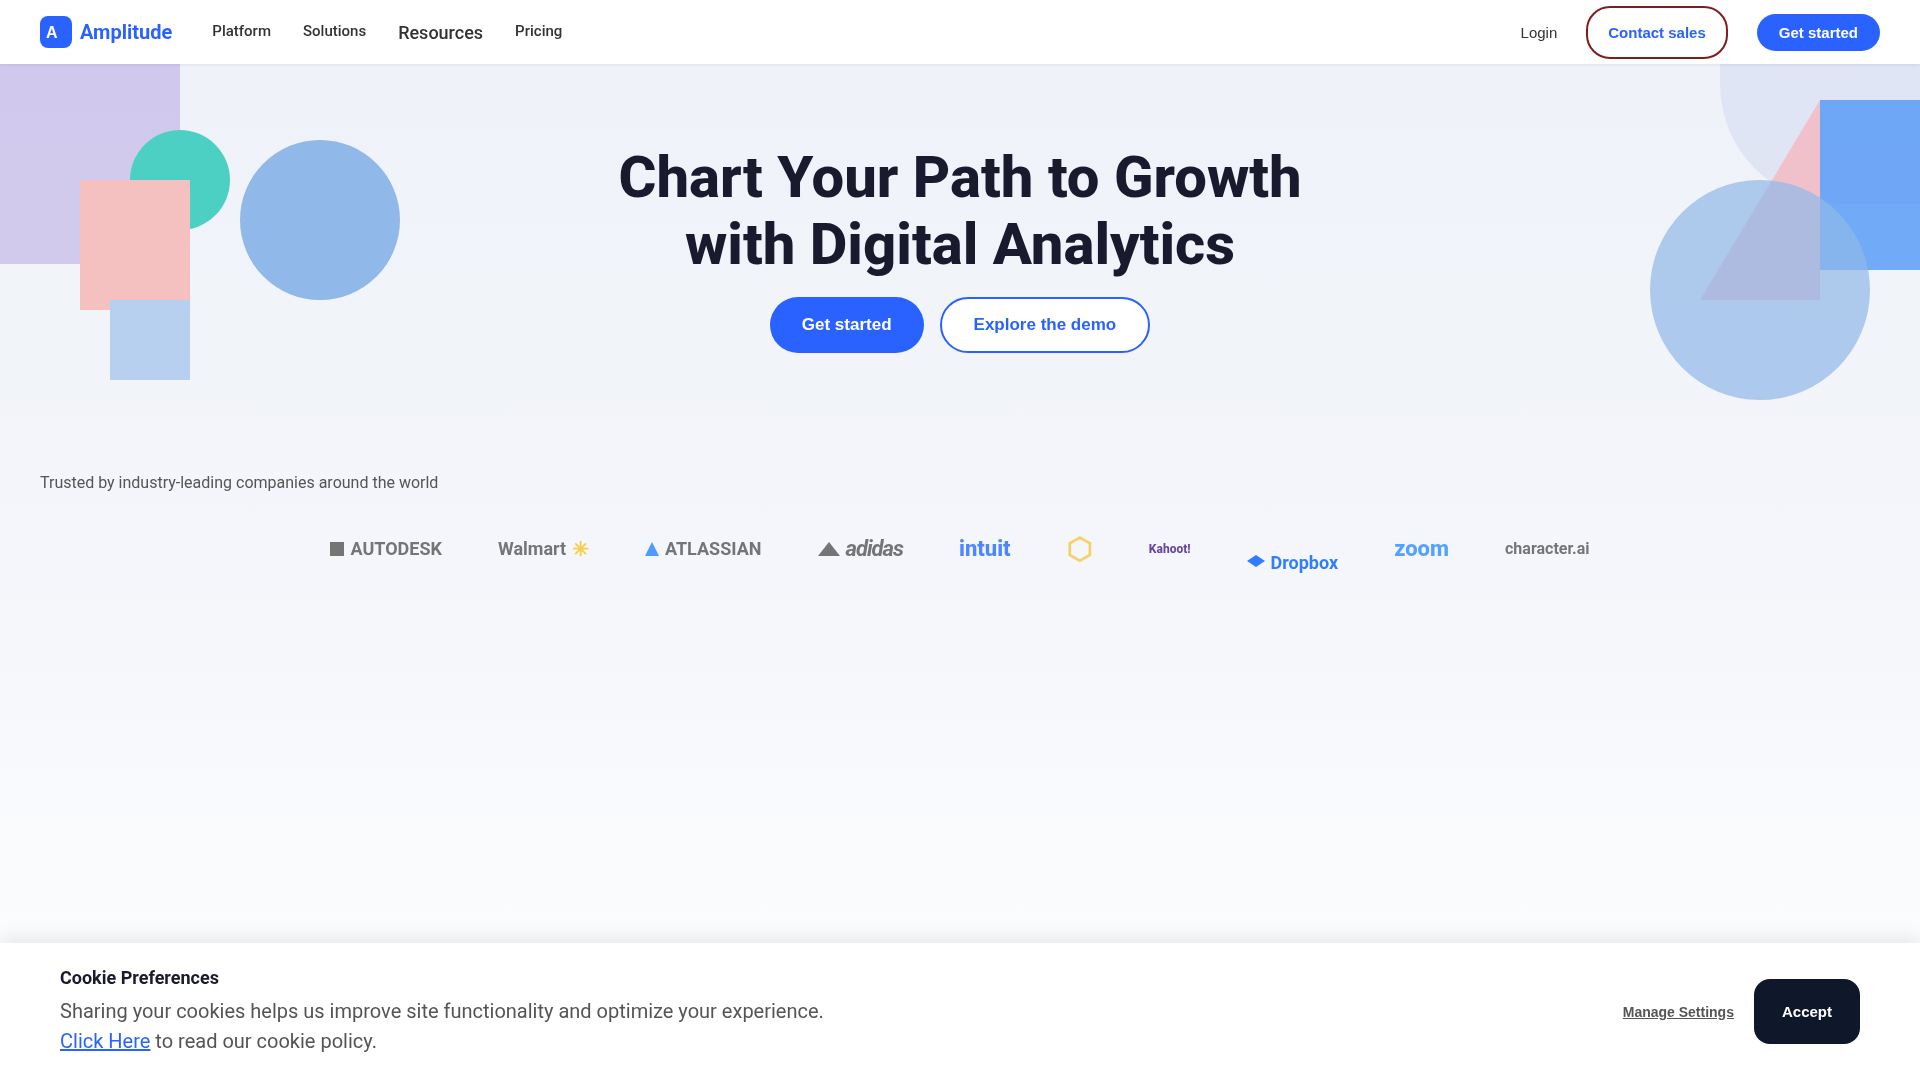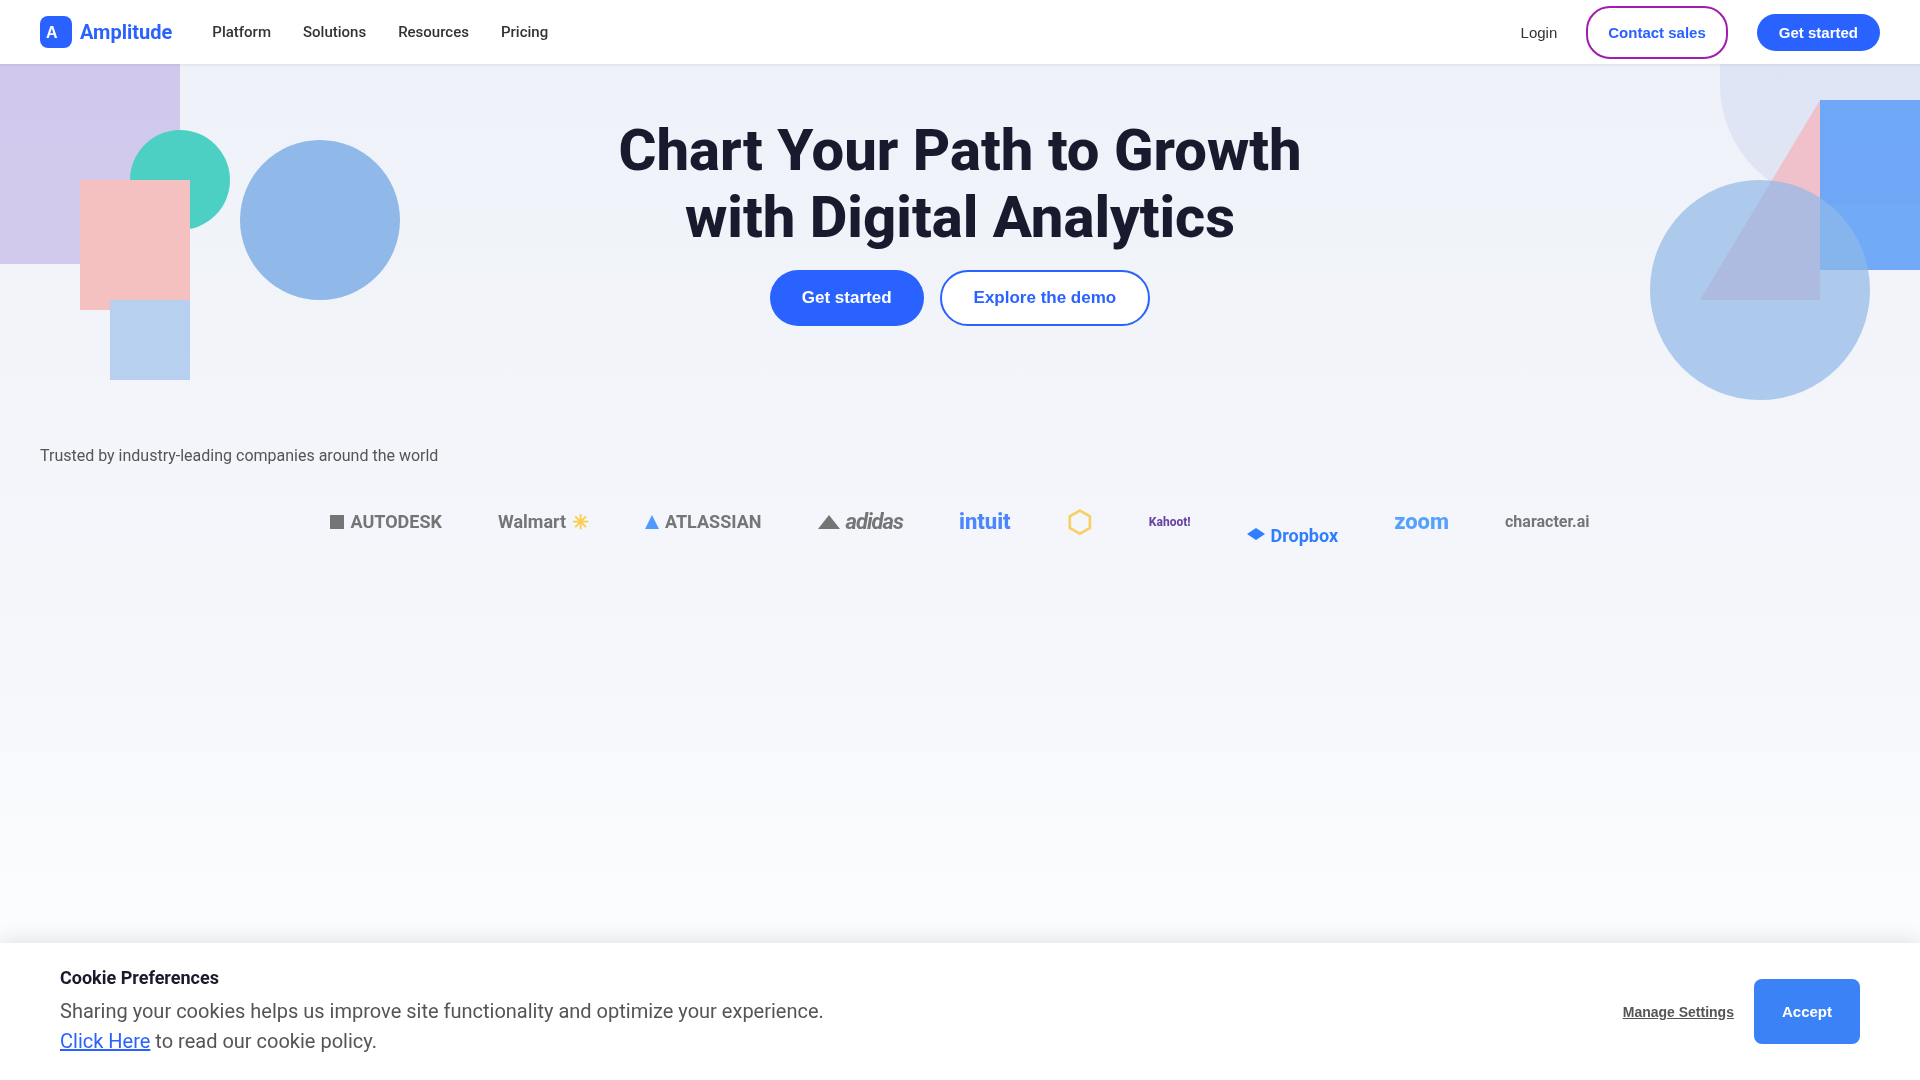"Resources" a { font-size: 15px -> 18px }
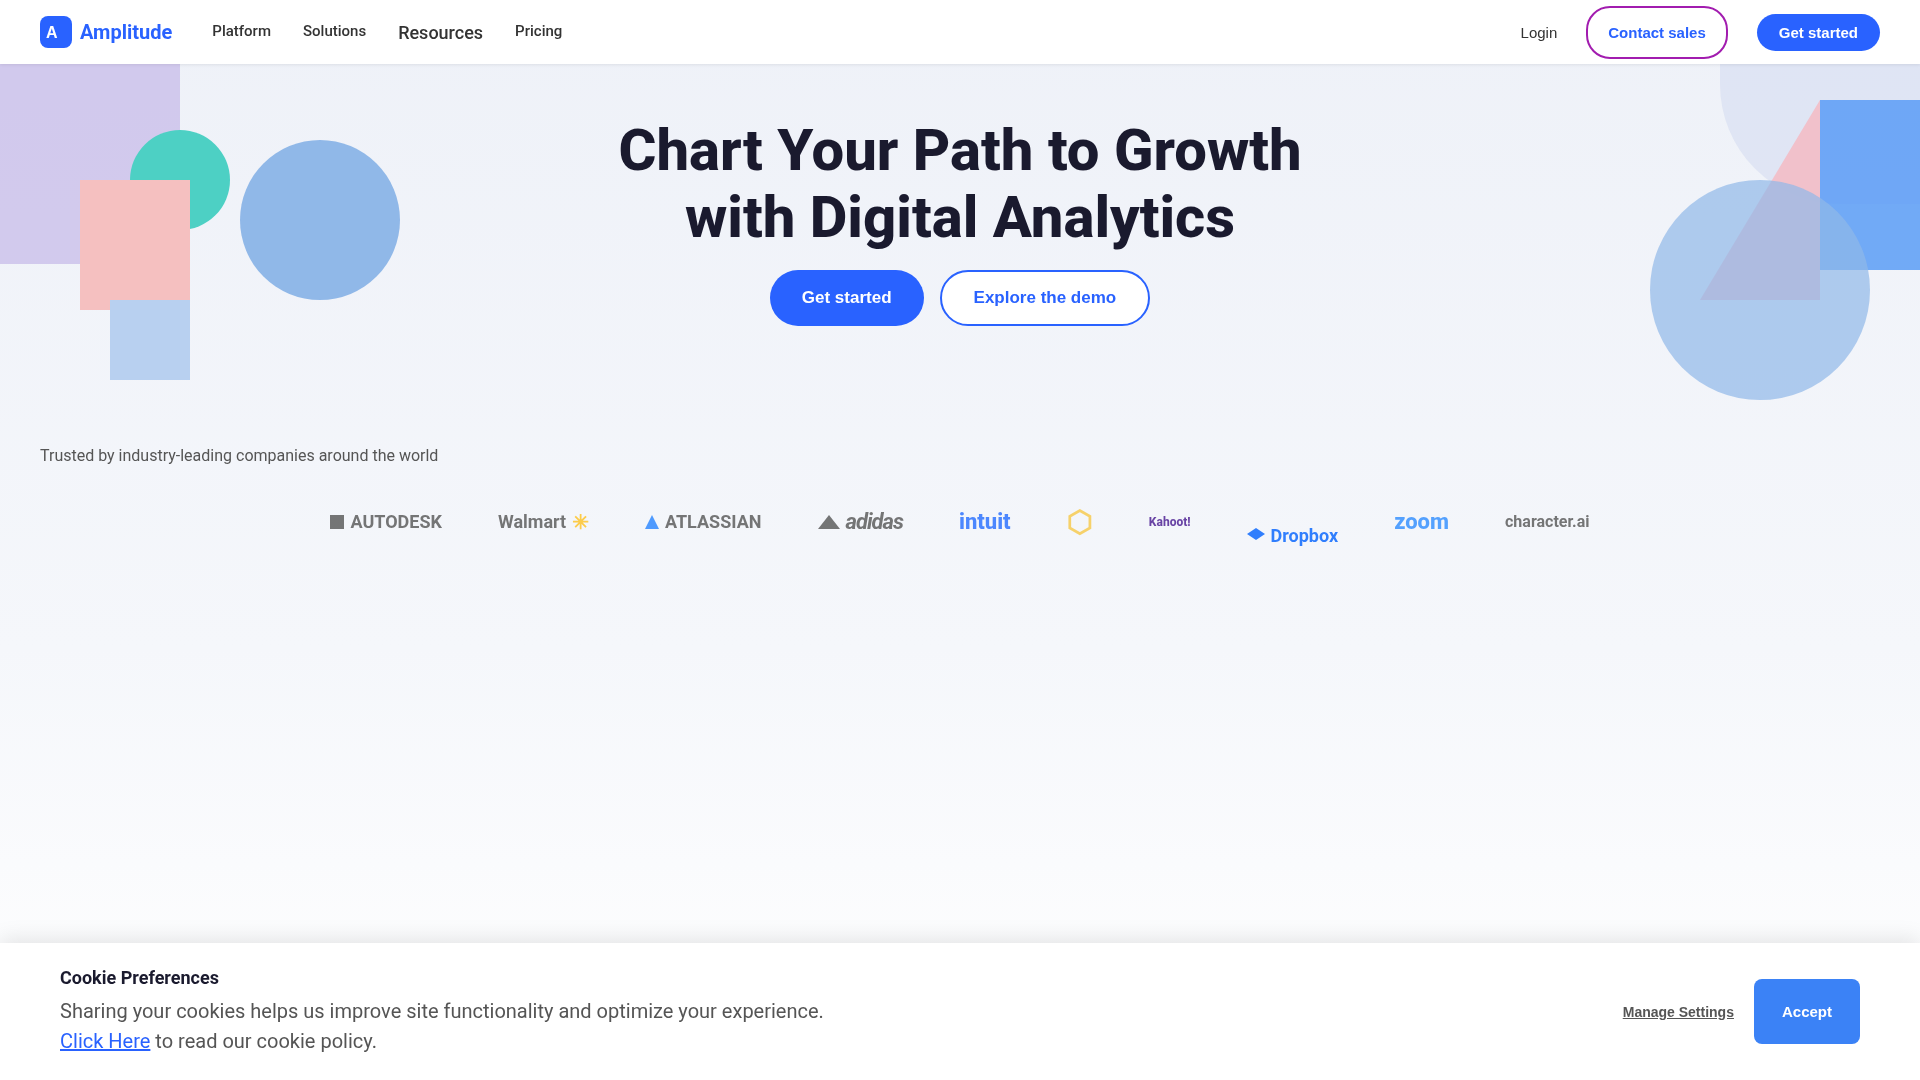"Contact sales" .btn-contact { border: 2px solid #a21caf -> 2px solid #7f1d1d }
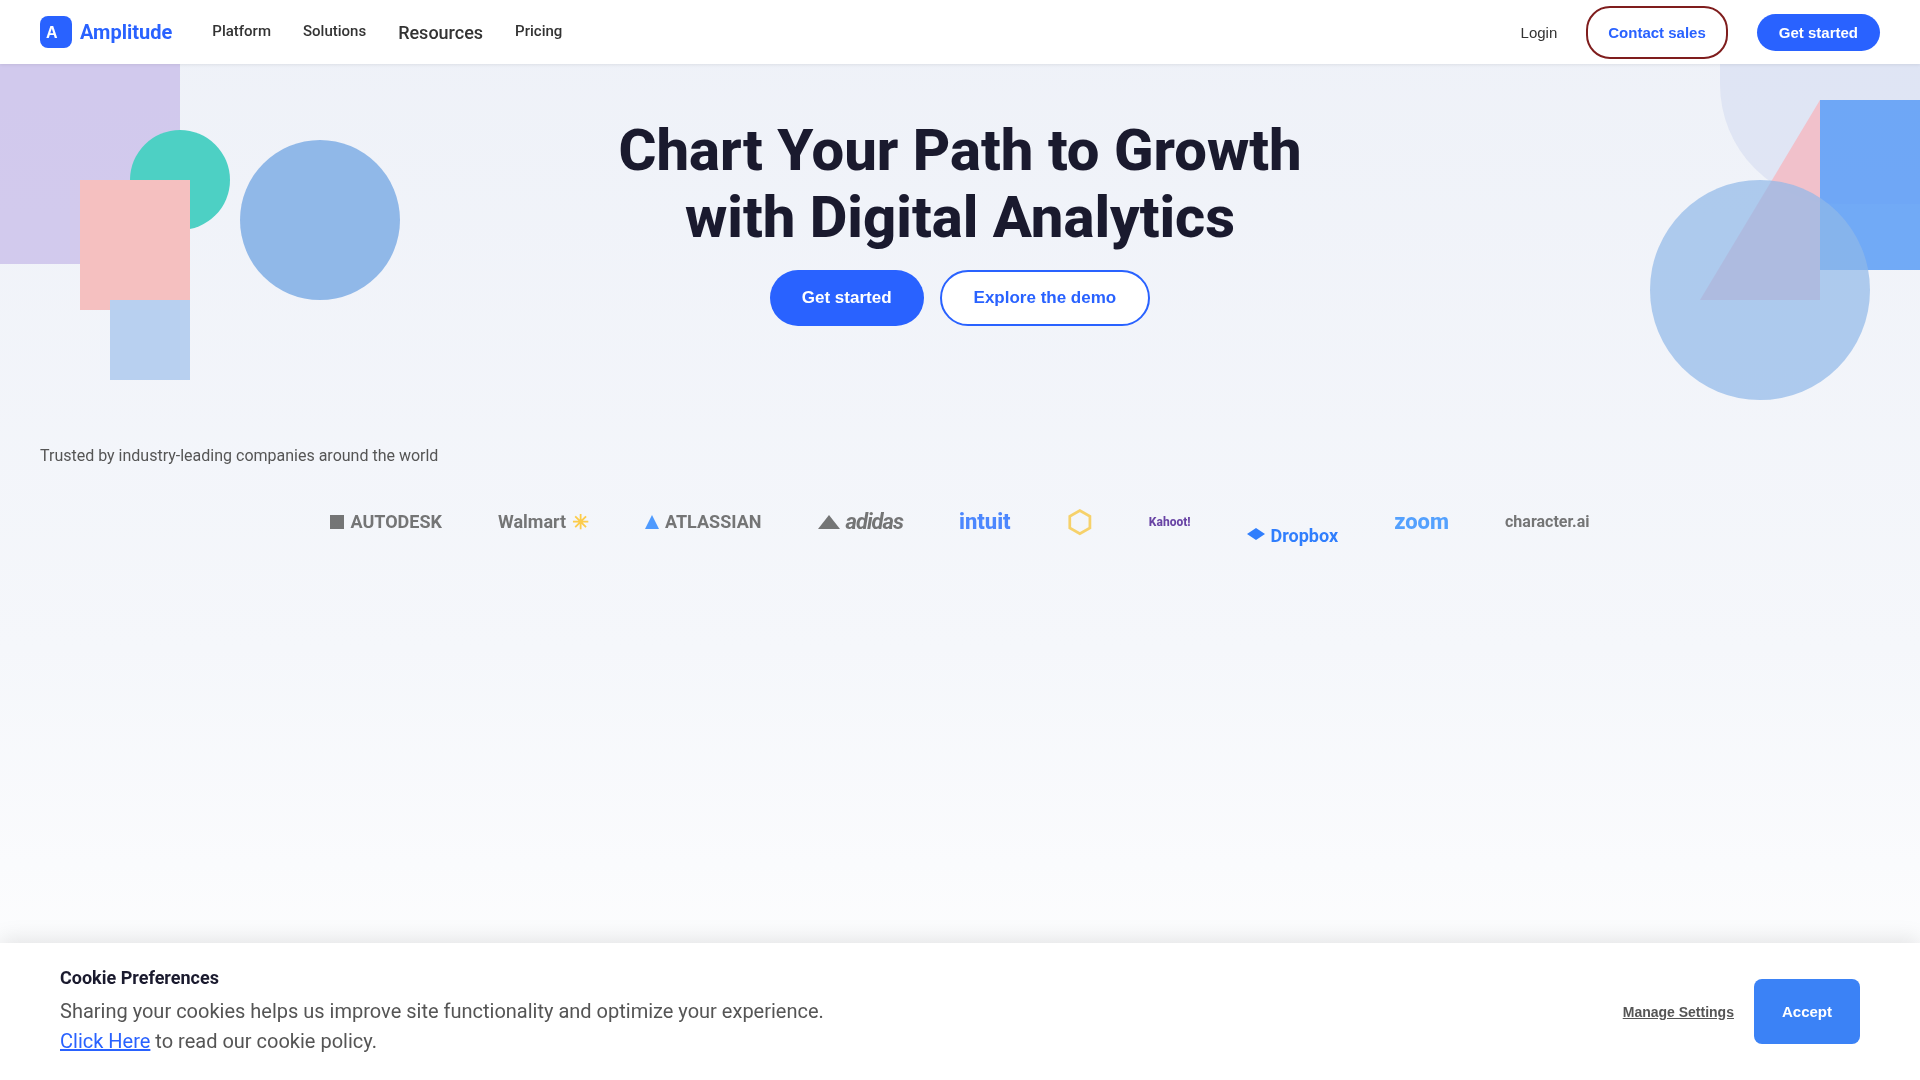"Chart Your Path to Growth" .hero { padding-top: 37px -> 64px }
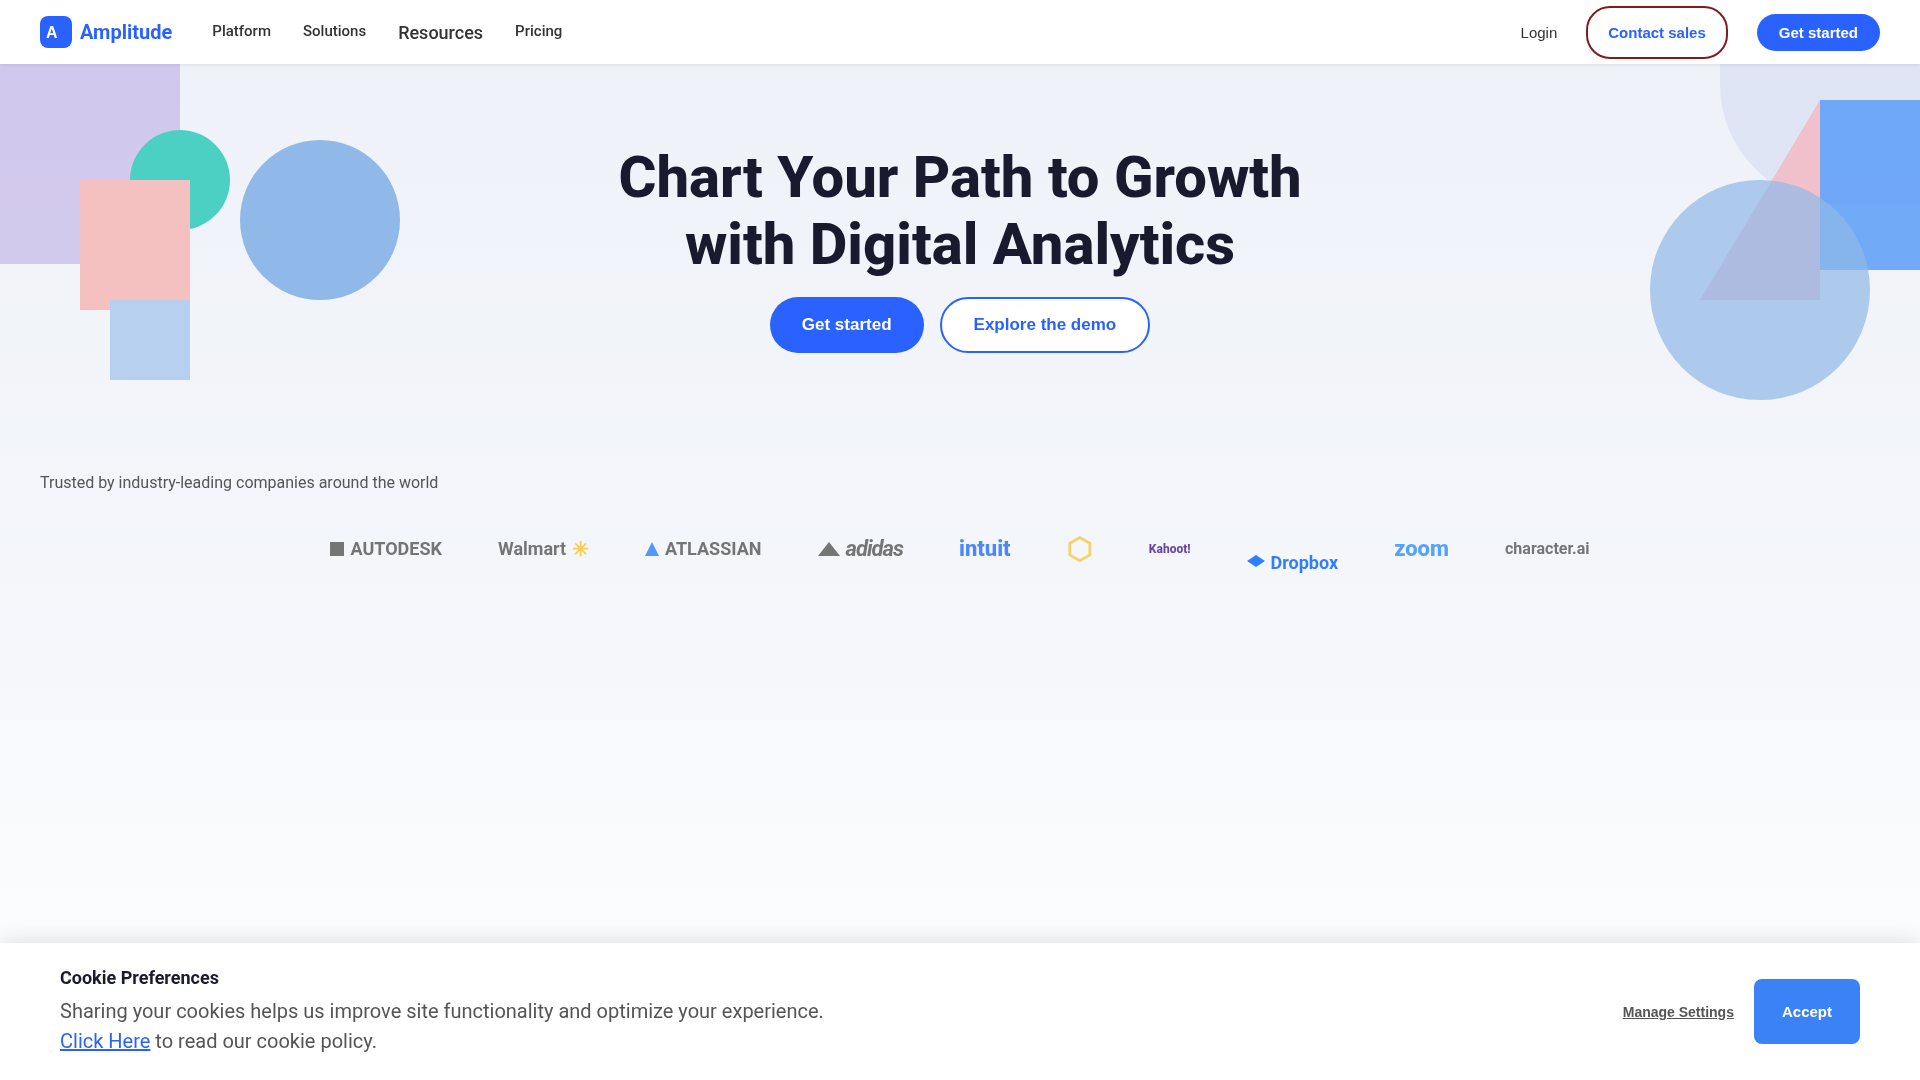"Accept" .btn-accept { background: #3b82f6 -> #0f172a; border-radius: 8px -> 16px }
